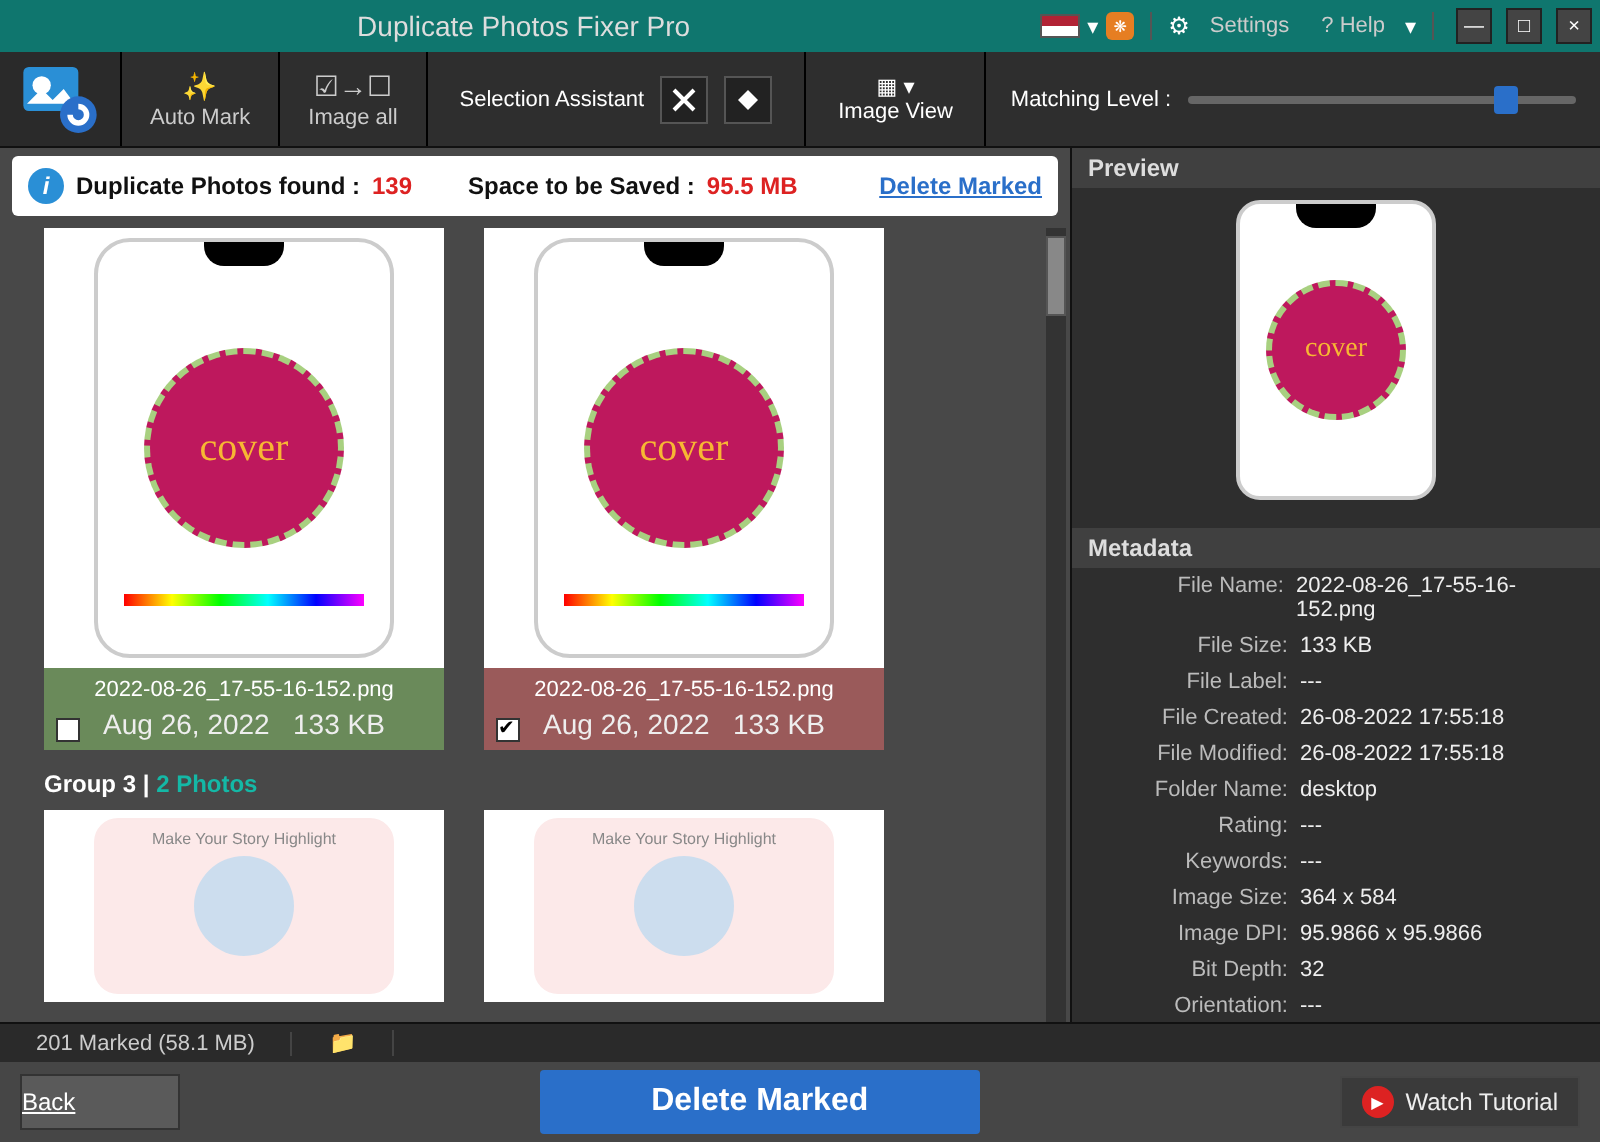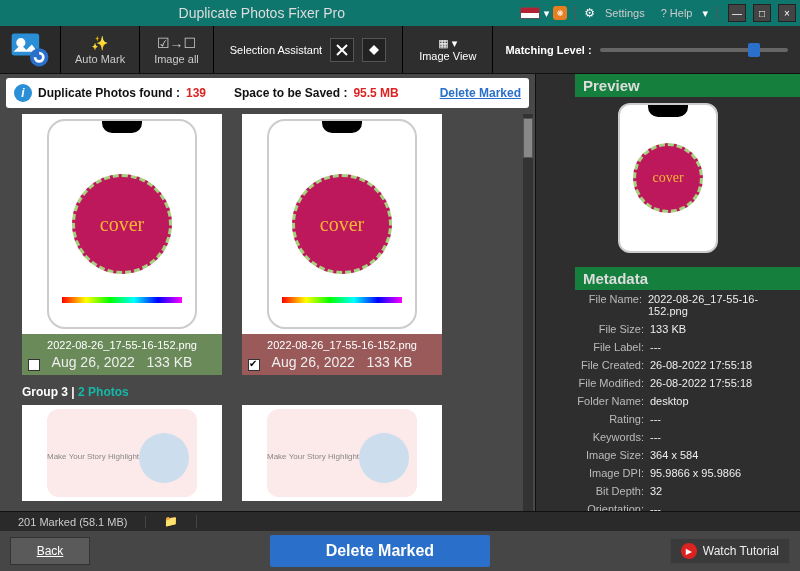"Matching Level :" span { font-weight: bold -> normal }
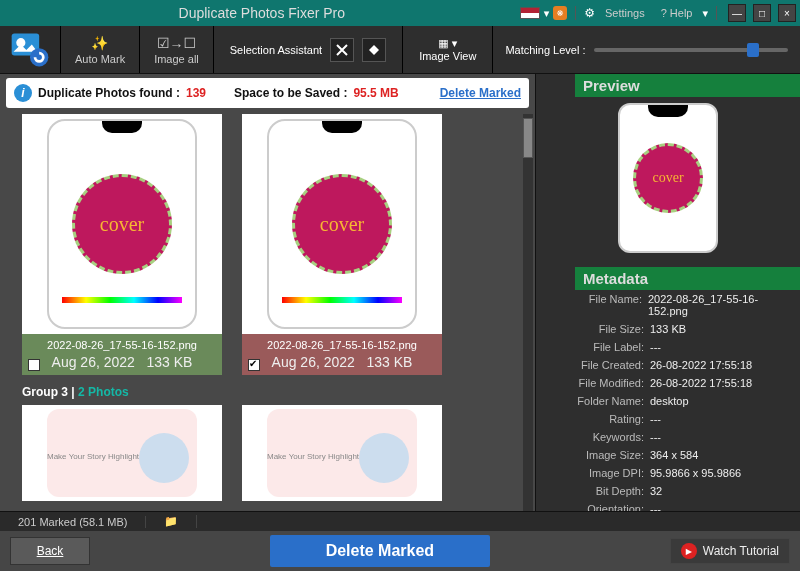"Preview" .panelhdr { background: #15803d -> #404040; font-size: 15px -> 12px; margin-left: 39px -> none }
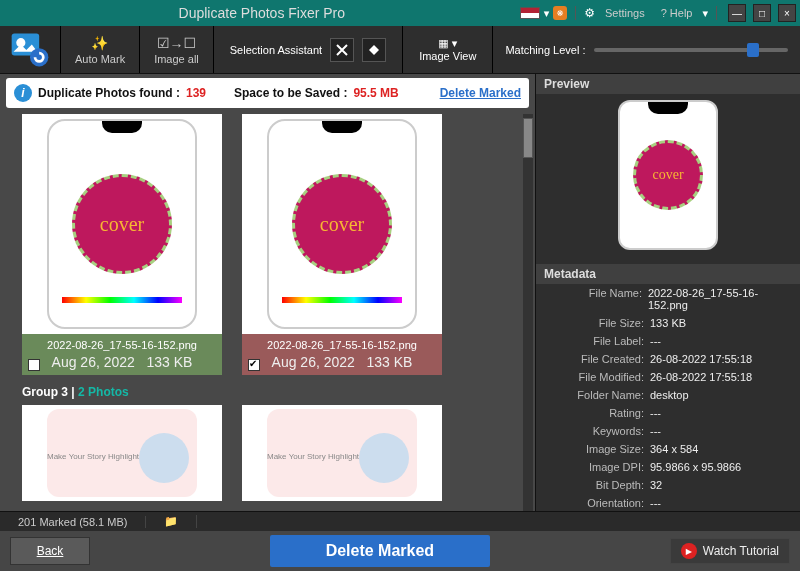"Make Your Story Highlight" .story { flex-direction: row -> column }
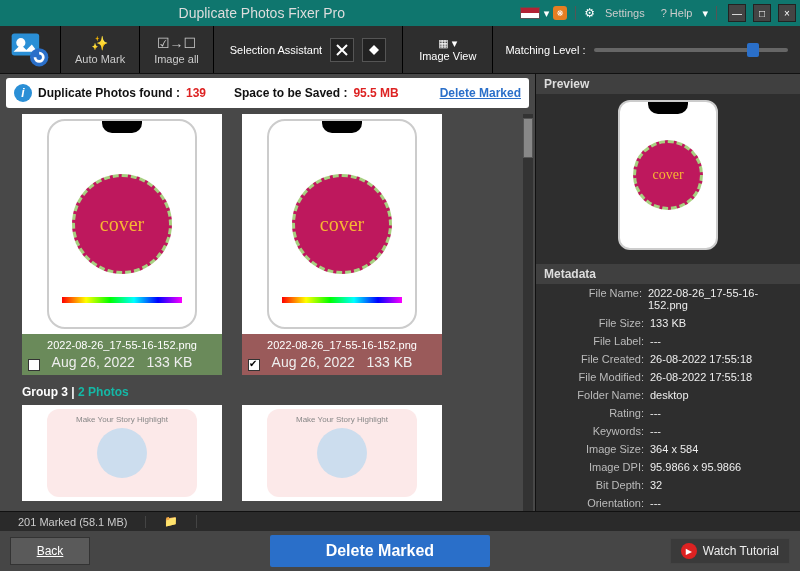"Back" .back { justify-content: center -> flex-start }
